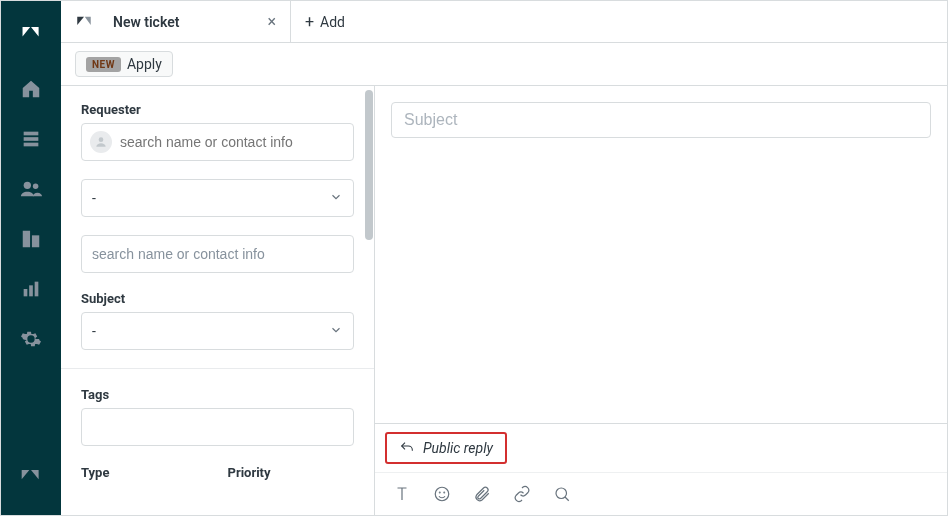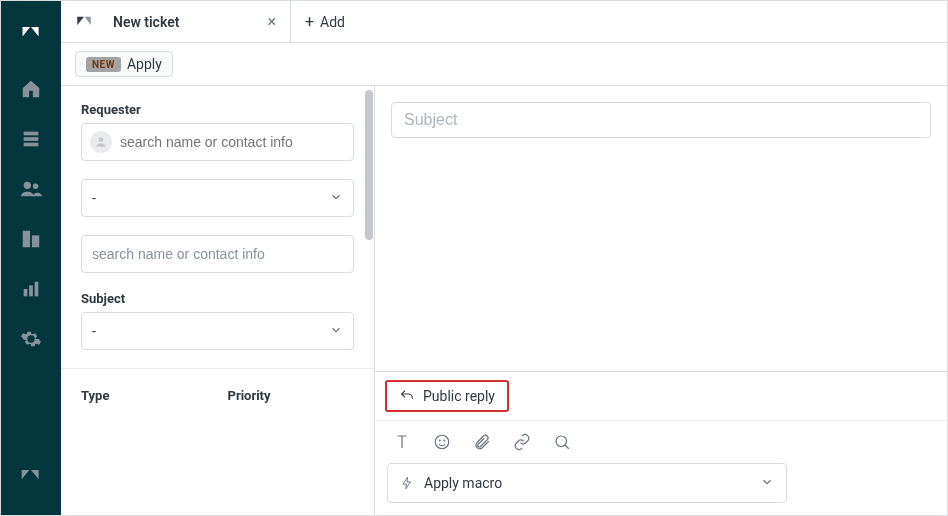"Tags" div.form-group { html: none -> <div> <div> <label>Tags</label> </div> <input> </div> }
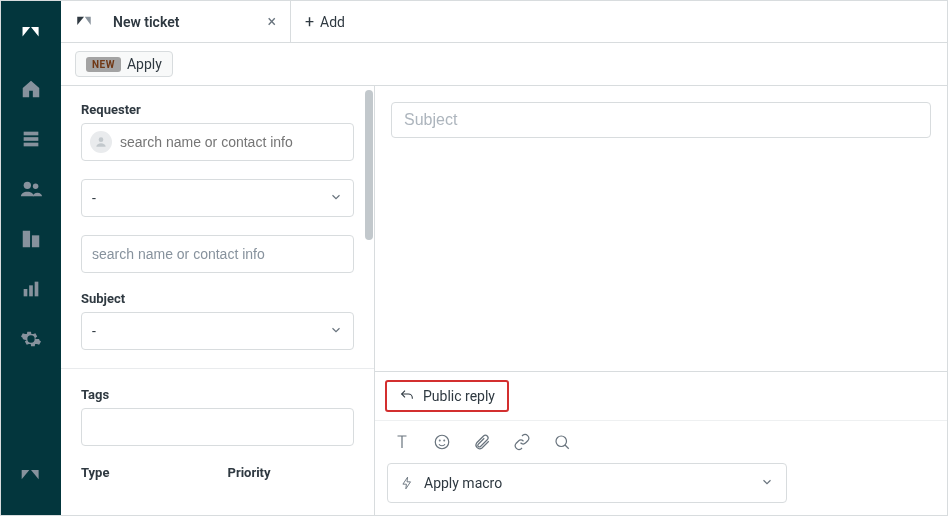"Public reply" .reply-chip { font-style: none -> italic }
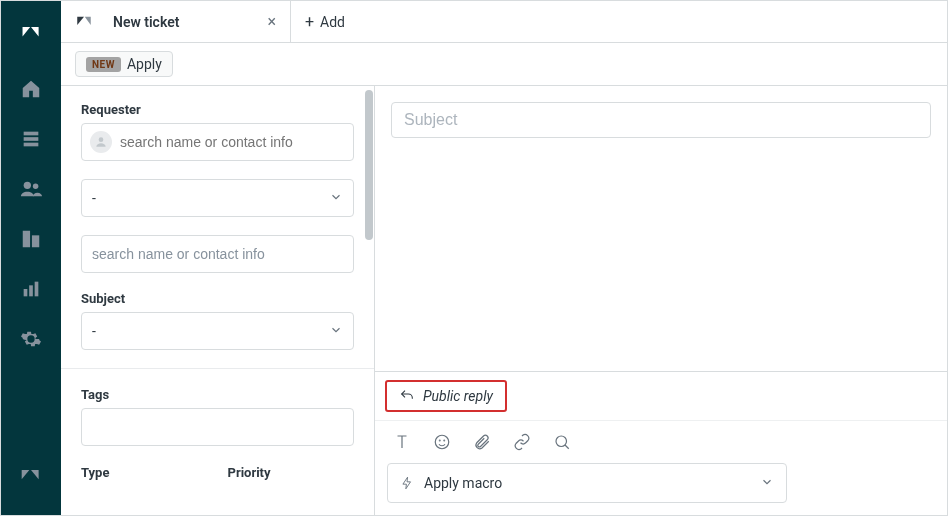"Apply macro" div.macro-row { html: <div> <div> <span> <svg> <path></path> </svg> <span>Apply macro</span> </span> <span> <svg> <polyline></polyline> </svg> </span> </div> </div> -> none }
